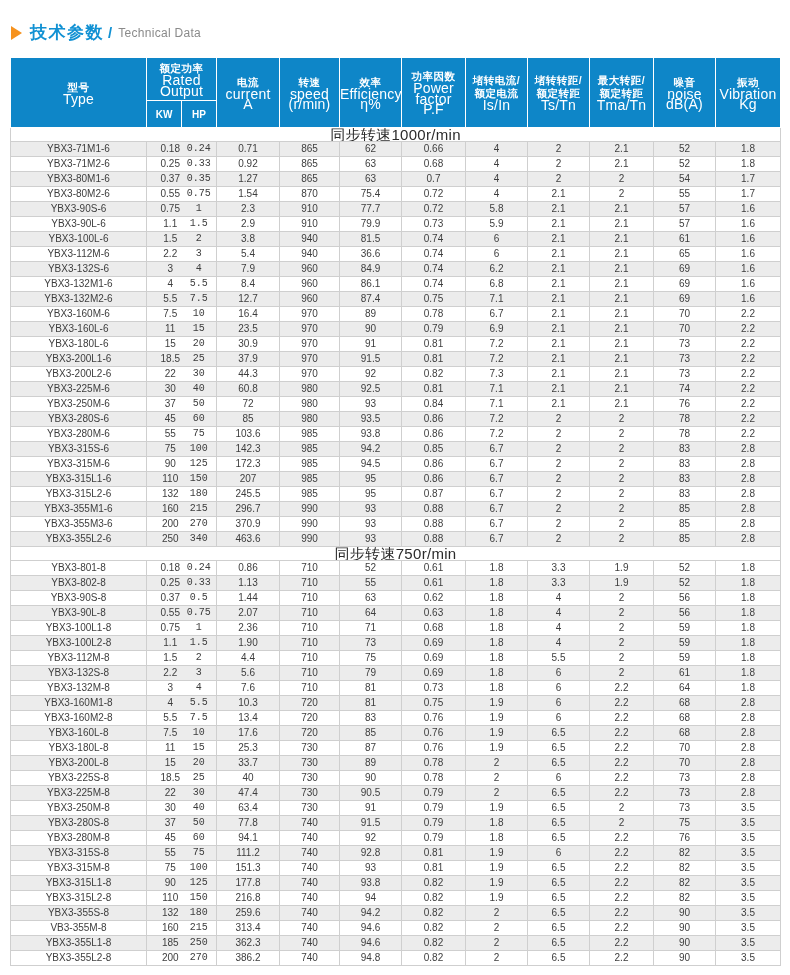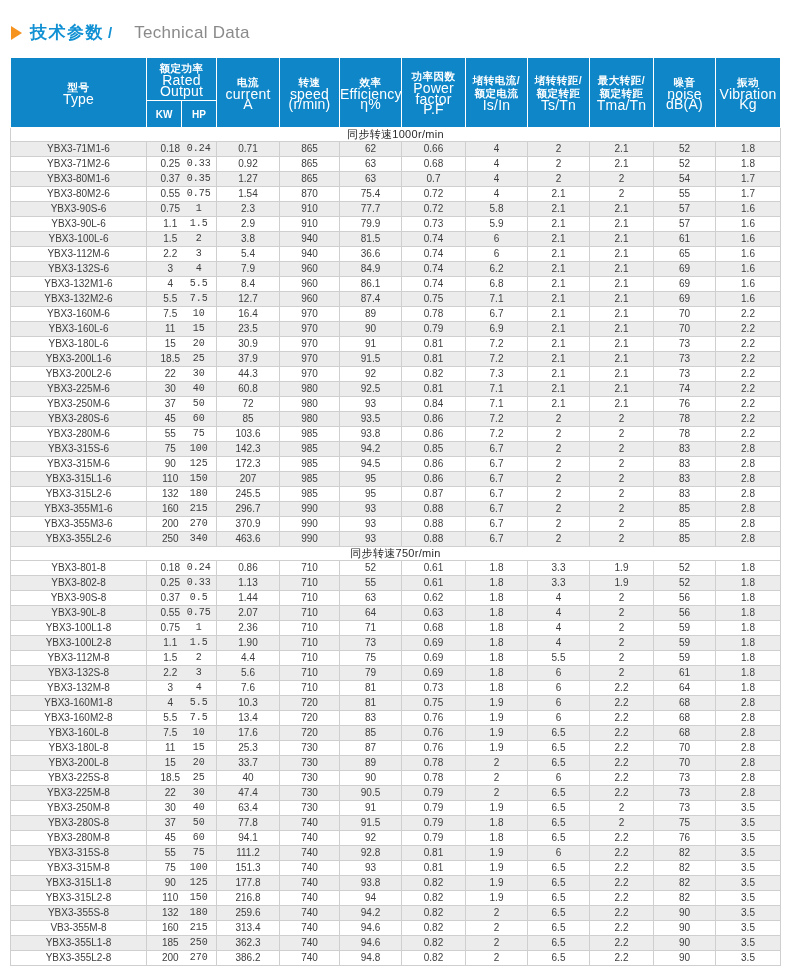"Technical Data" .title-en { font-size: 17px -> 12px; margin-left: 16px -> none }
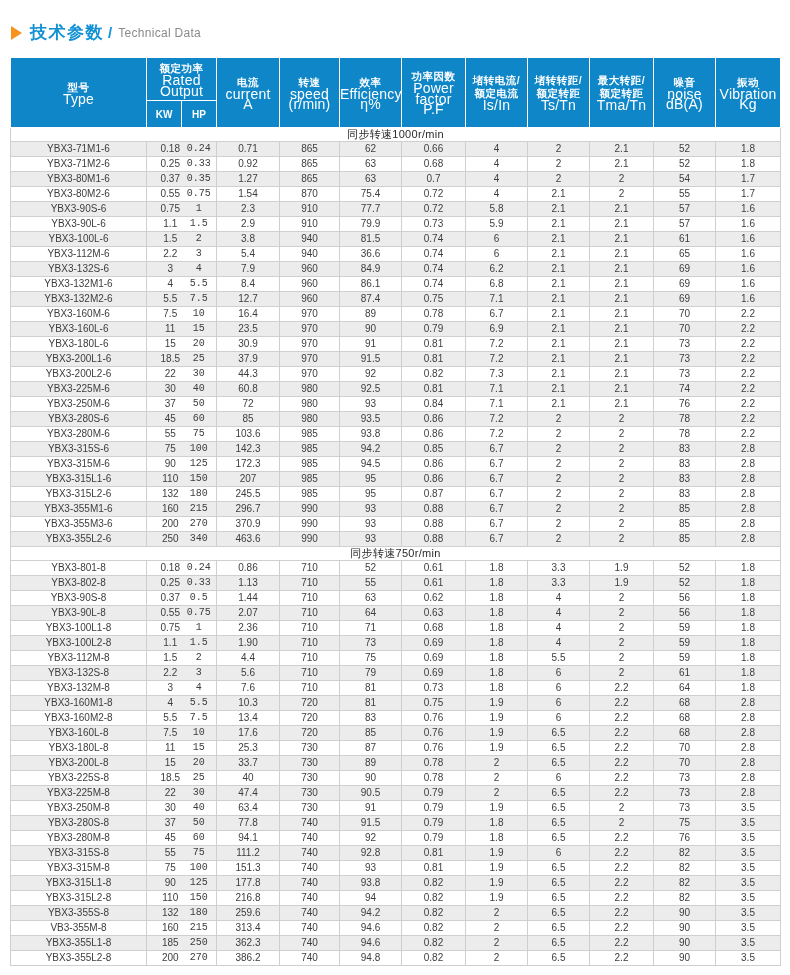"同步转速1000r/min" tbody tr.section-row td { font-size: 11px -> 15px }
